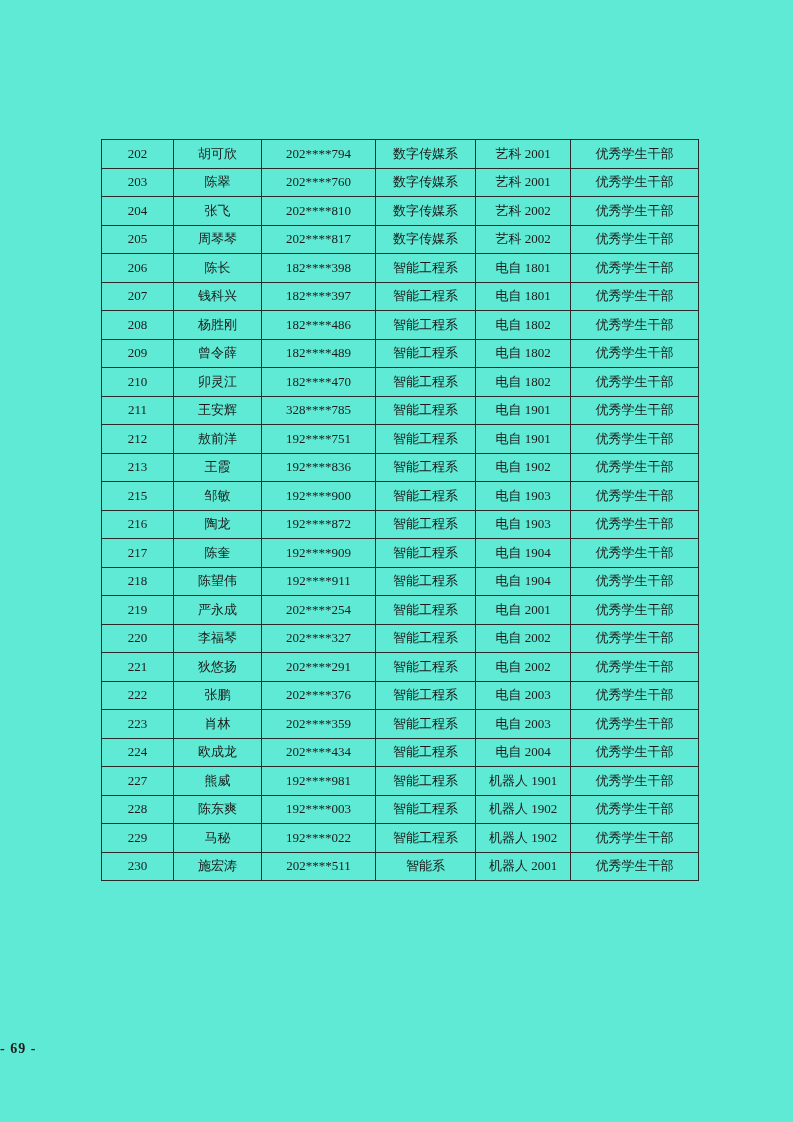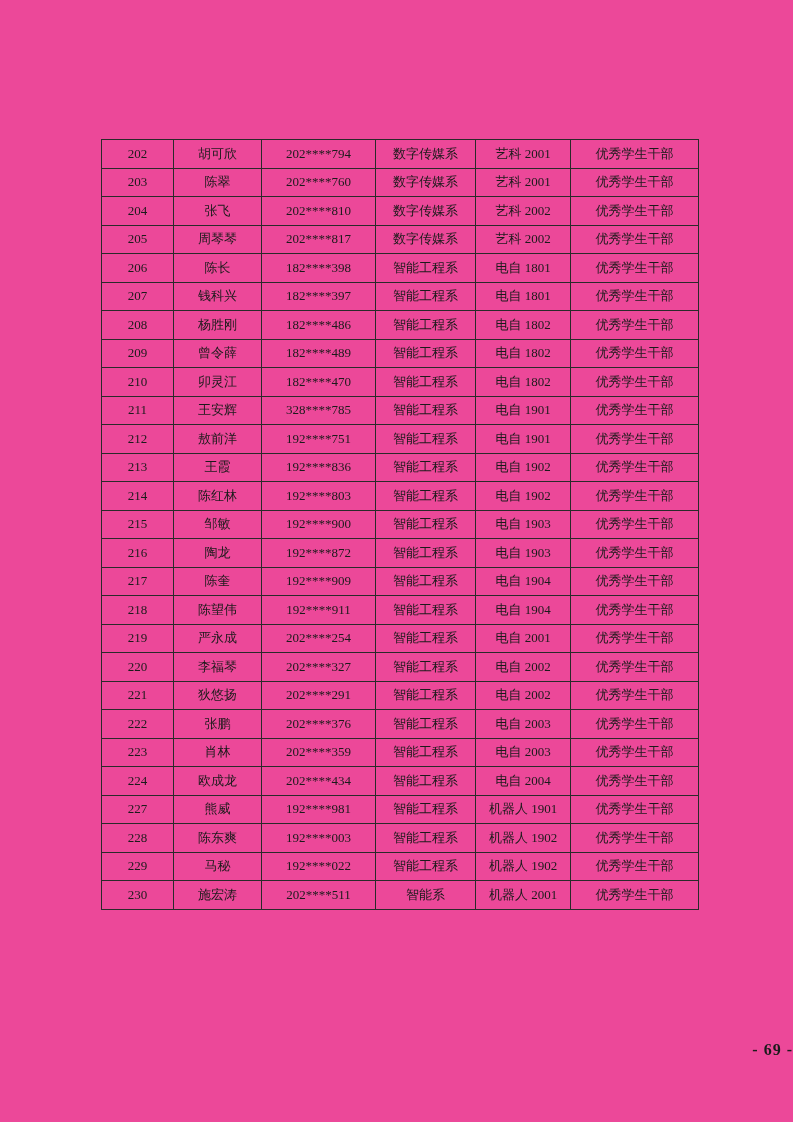"202" .page { background: #ec4899 -> #5eead4 }
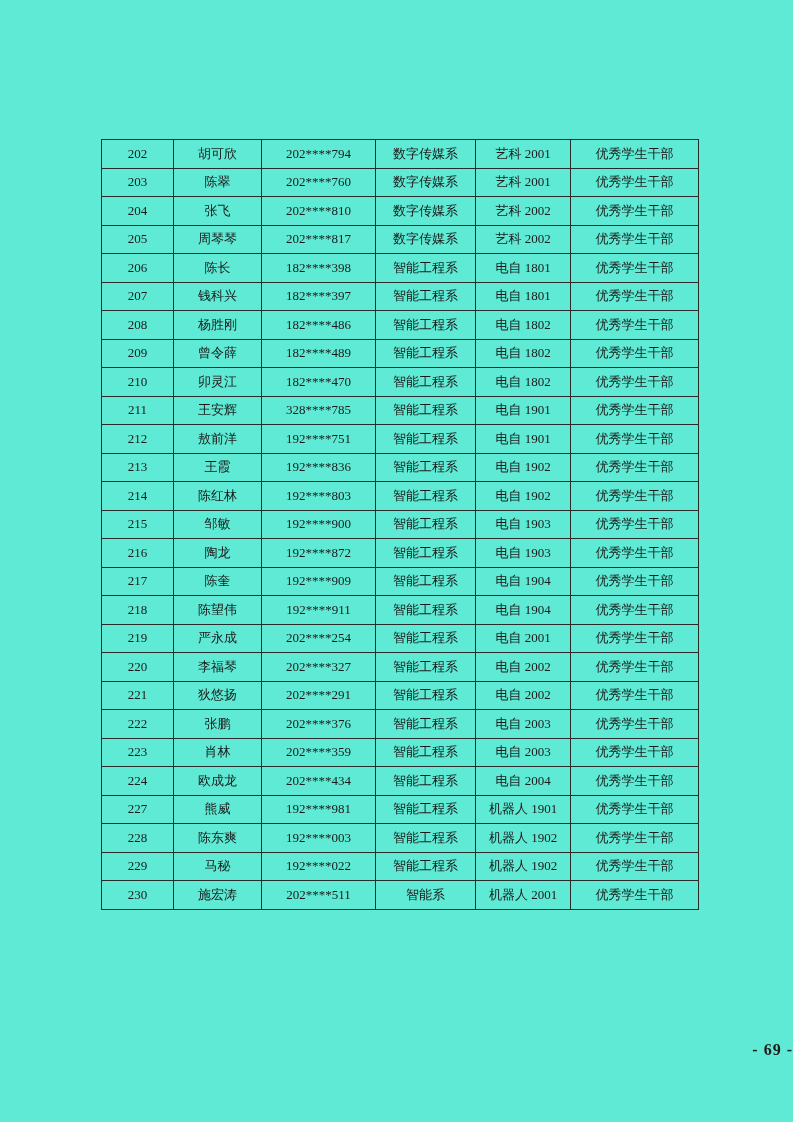"214" tr { html: <tr> <td>214</td> <td>陈红林</td> <td>192****803</td> <td>智能工程系</td> <td>电自 1902</td> <td>优秀学生干部</td> </tr> -> none }
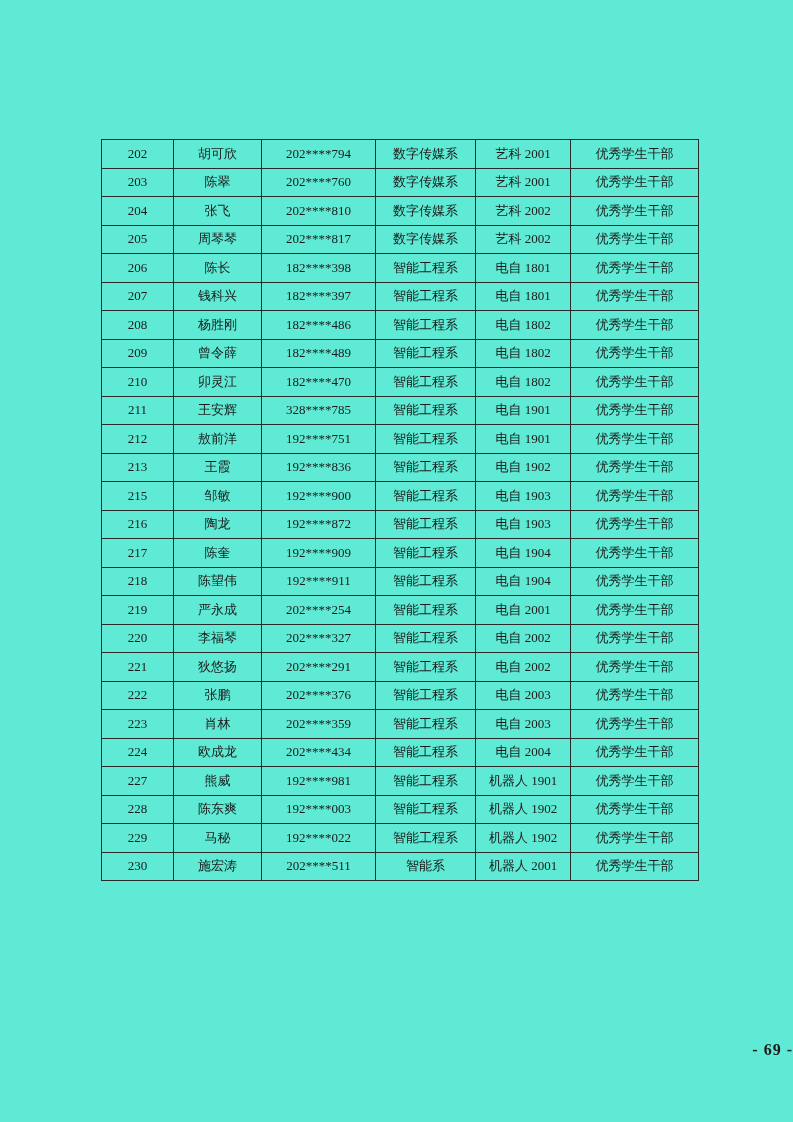"- 69 -" .footer-page-number { font-size: 16px -> 14px; text-align: right -> left }
